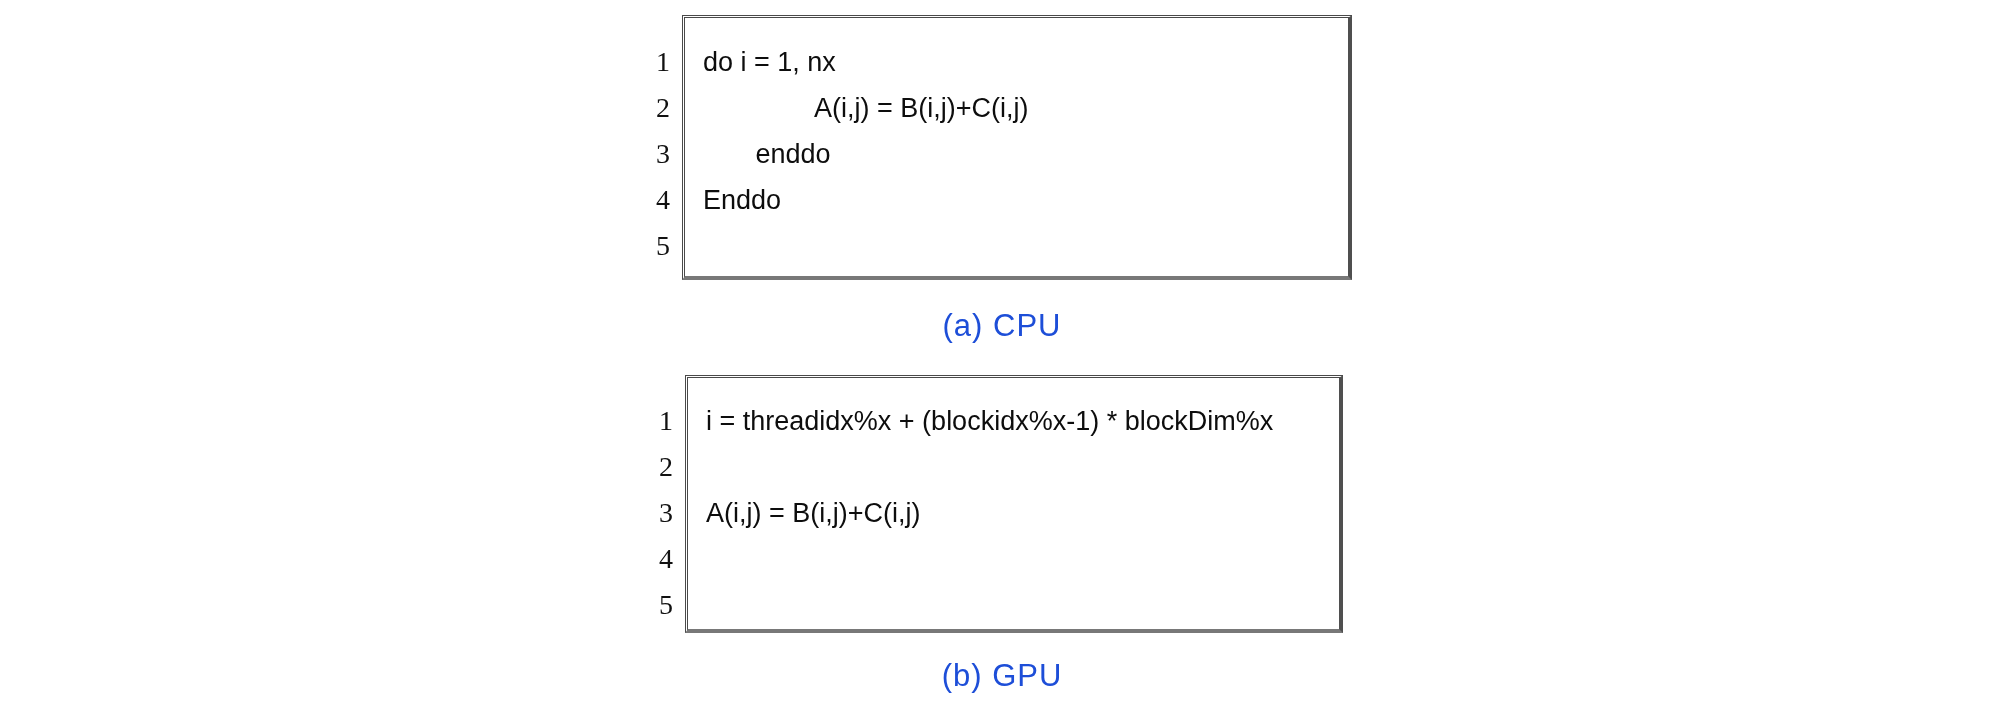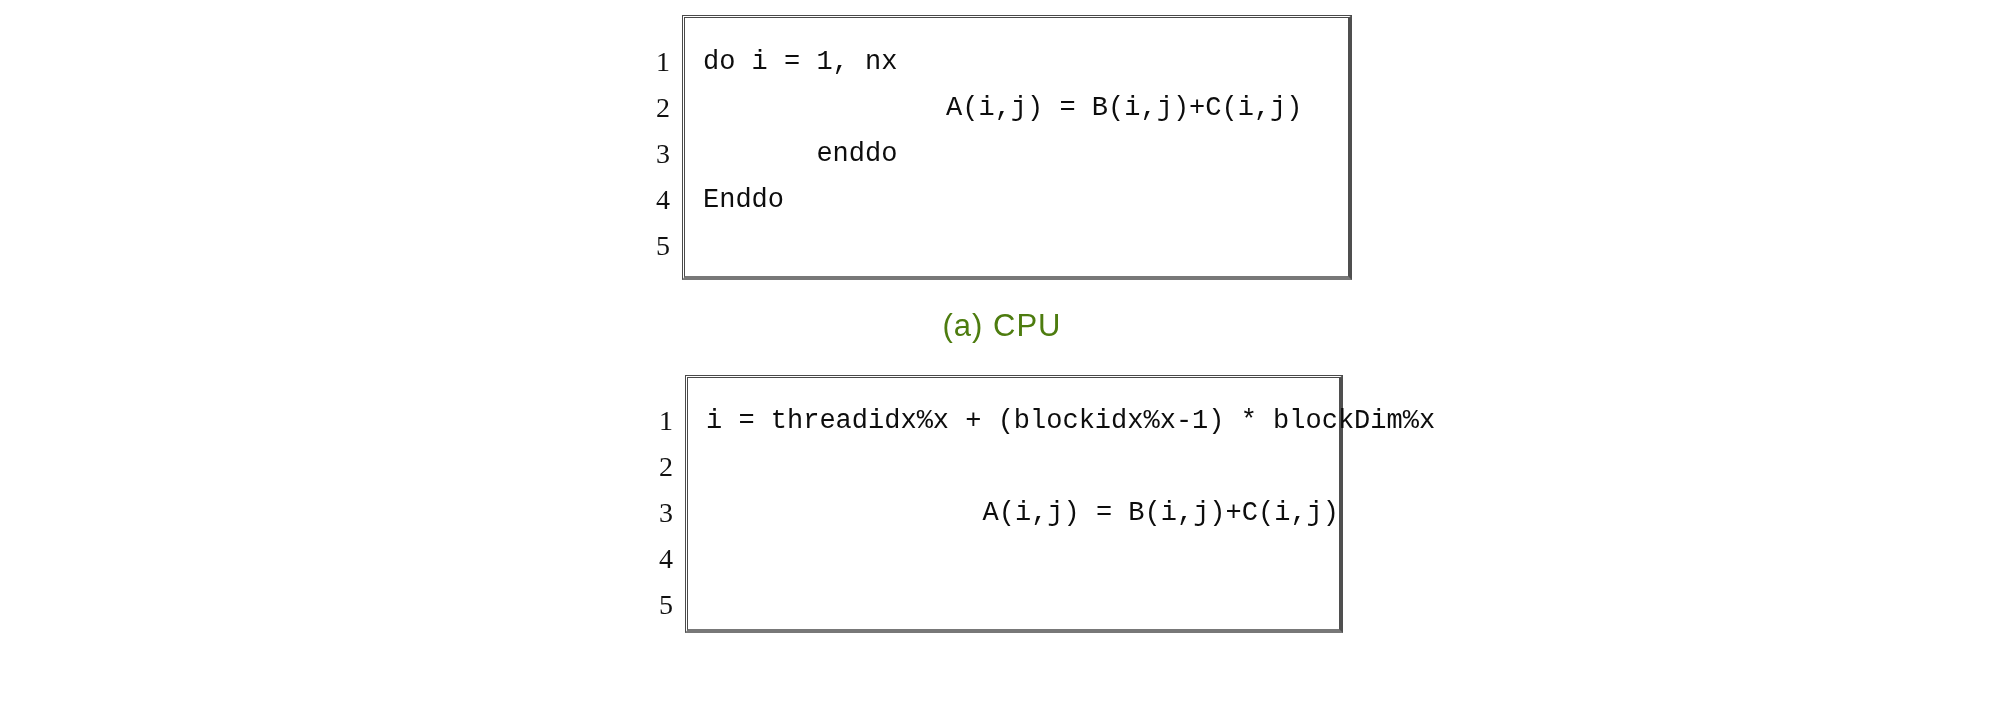"do i = 1, nx" .code { font-family: Liberation Mono, monospace -> Liberation Sans, sans-serif }
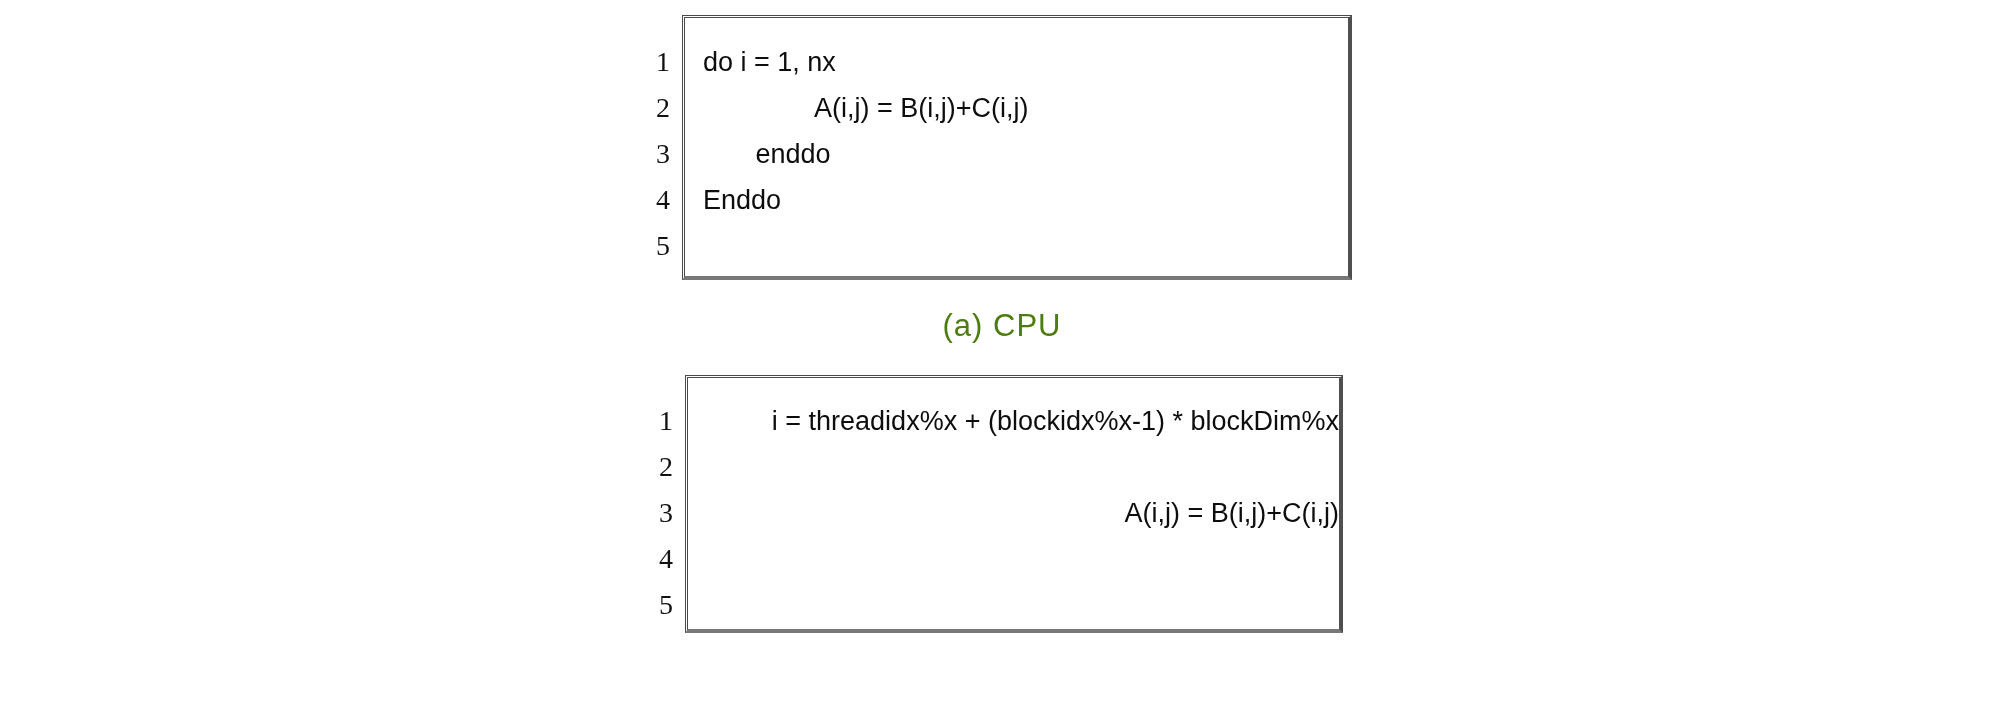"(a) CPU" .caption { color: #4d7c0f -> #1d4ed8 }
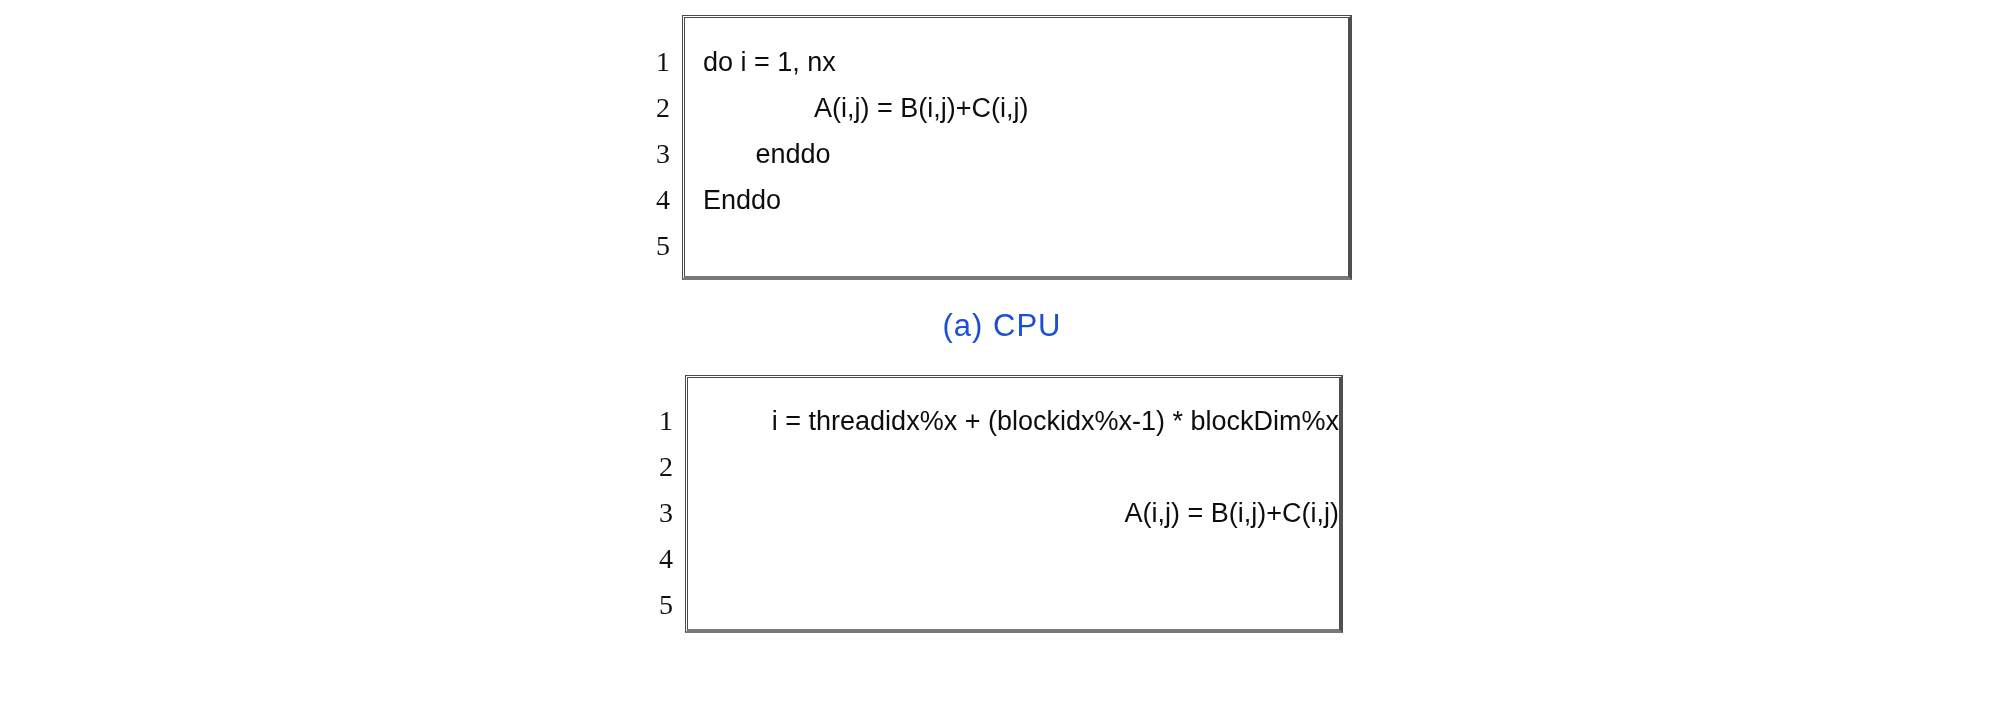"i = threadidx%x + (blockidx%x-1)" #panel-b .code { text-align: right -> none }
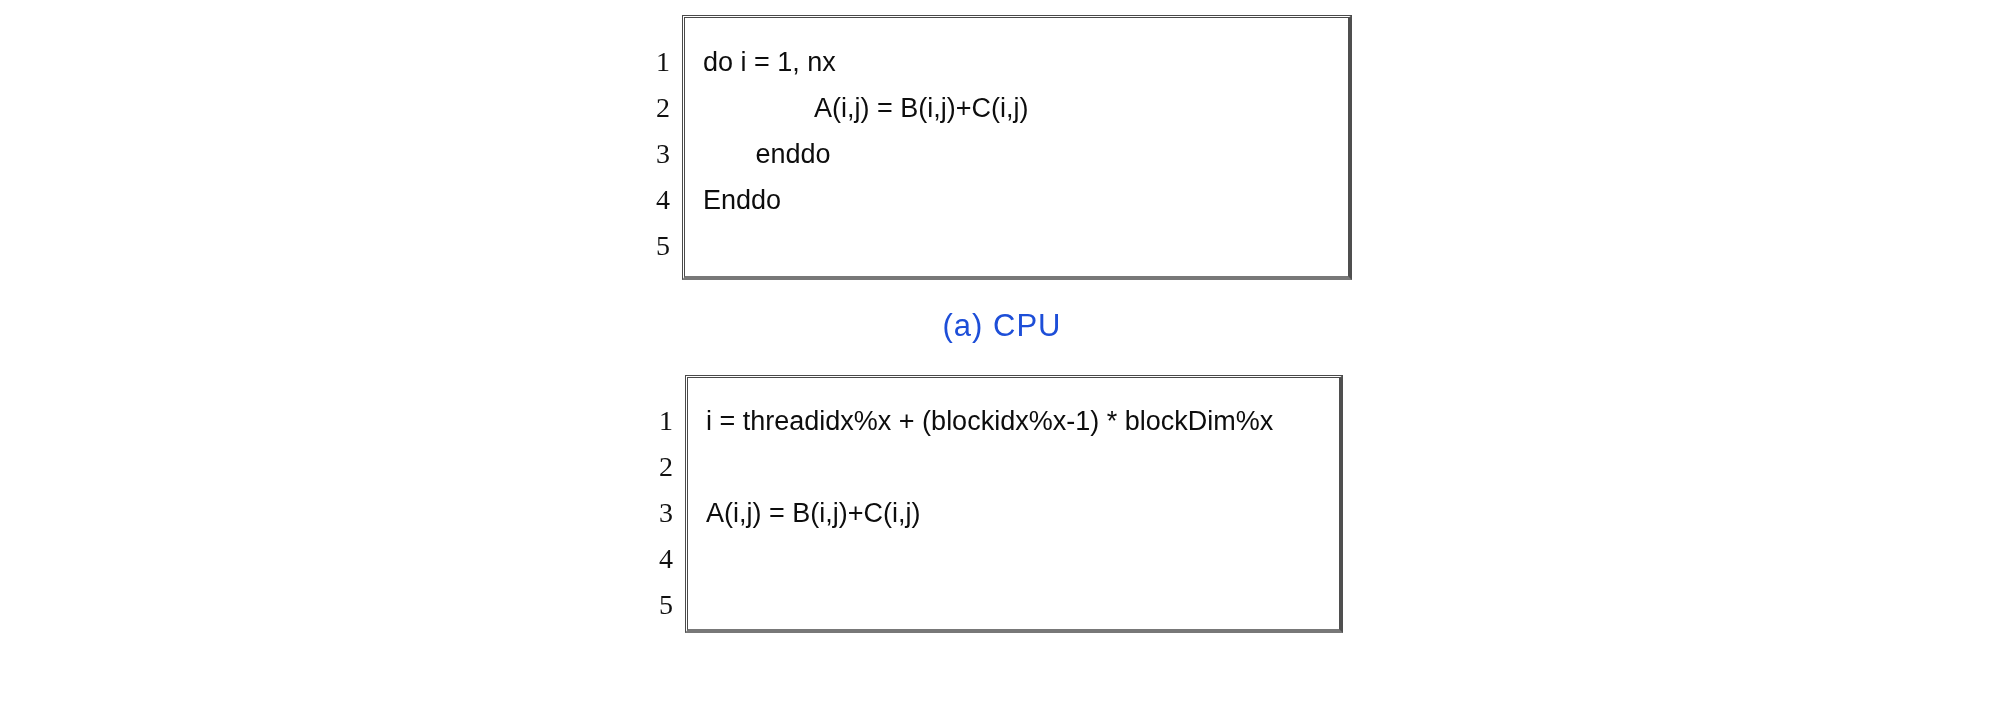"(b) GPU" div.caption { html: none -> <div>(b) GPU</div> }
